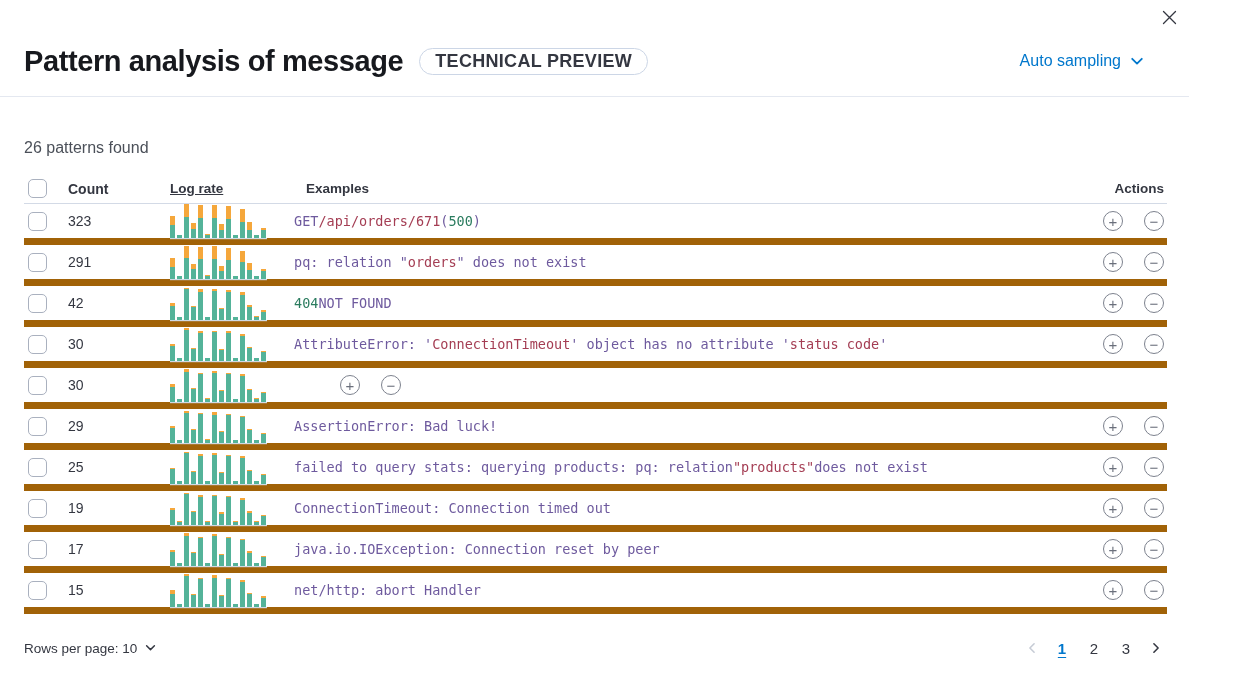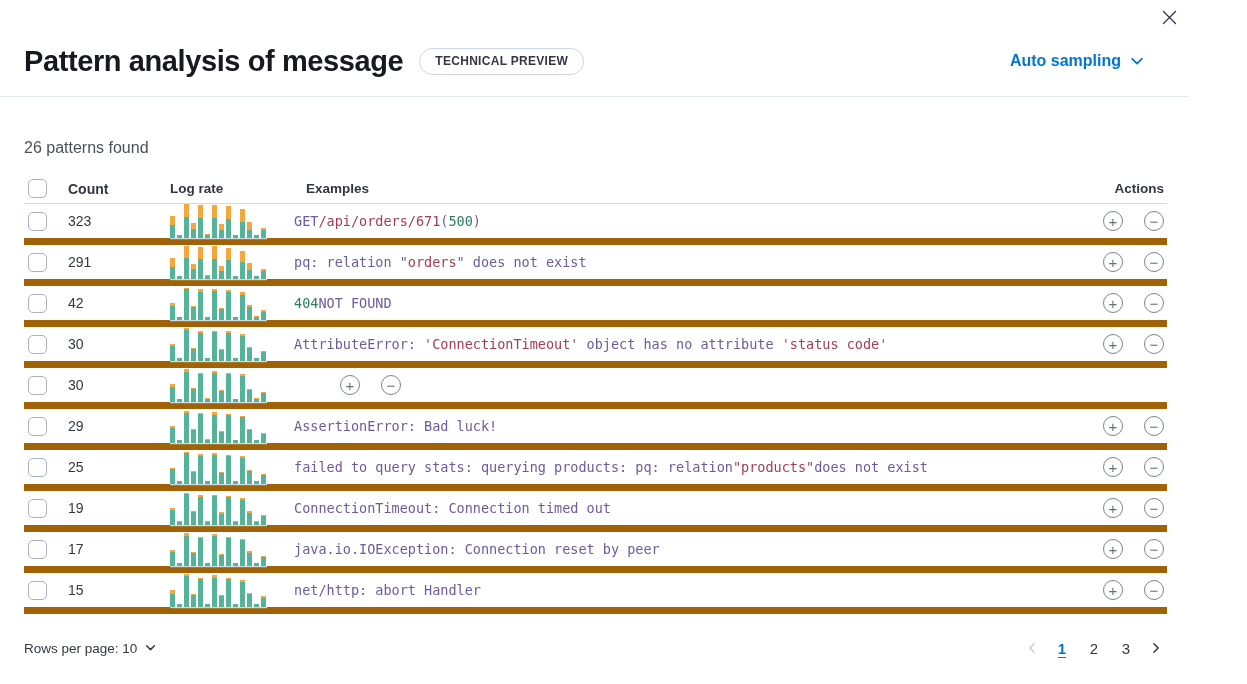"TECHNICAL PREVIEW" .badge { font-size: 12px -> 18px }
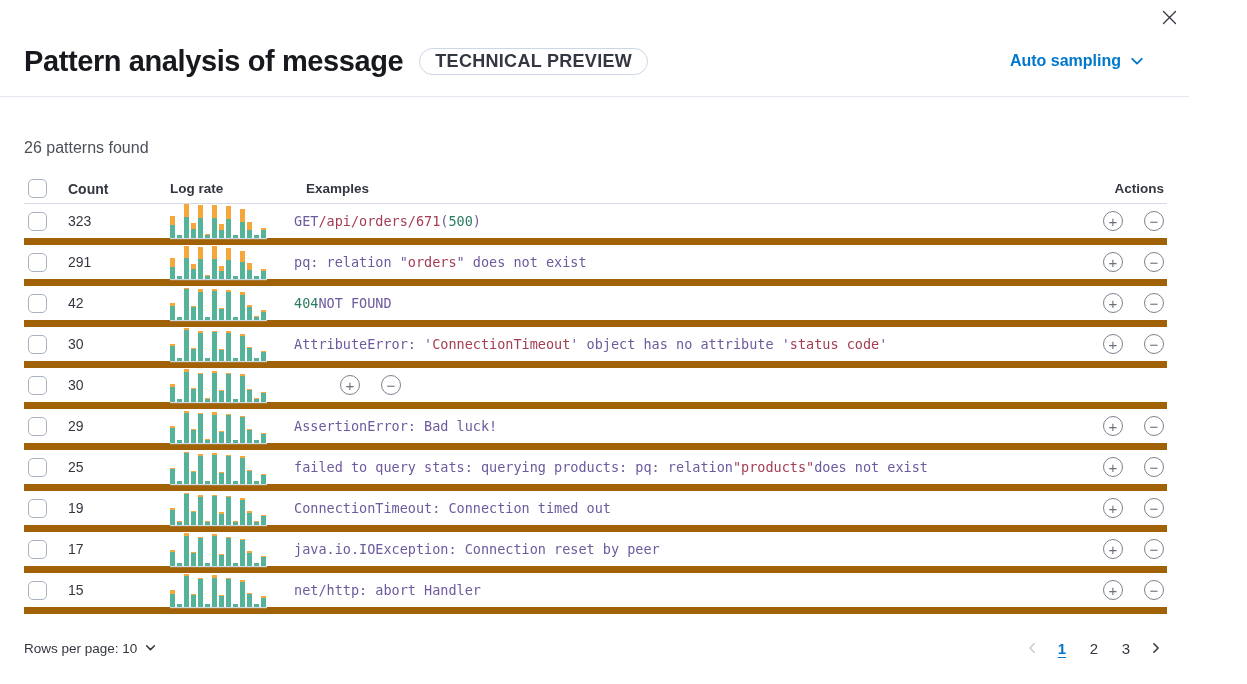"Auto sampling" .sampling { font-weight: bold -> none }
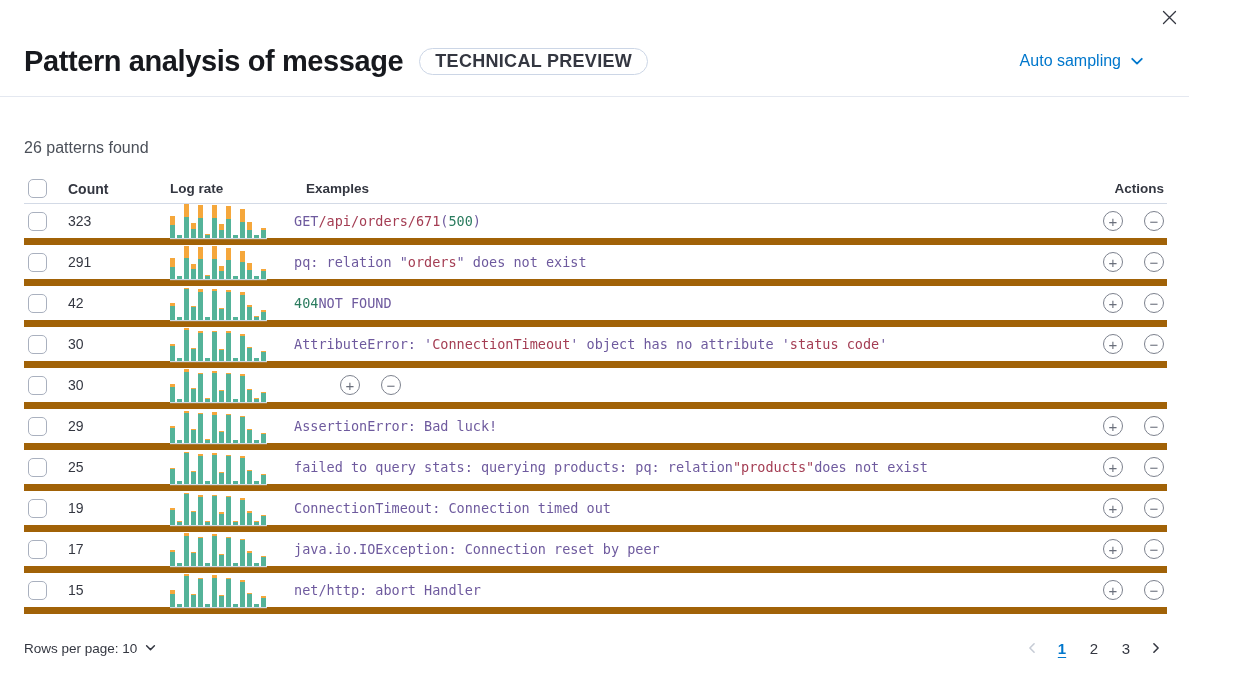"Log rate" .c-rate { text-decoration: none -> underline }
